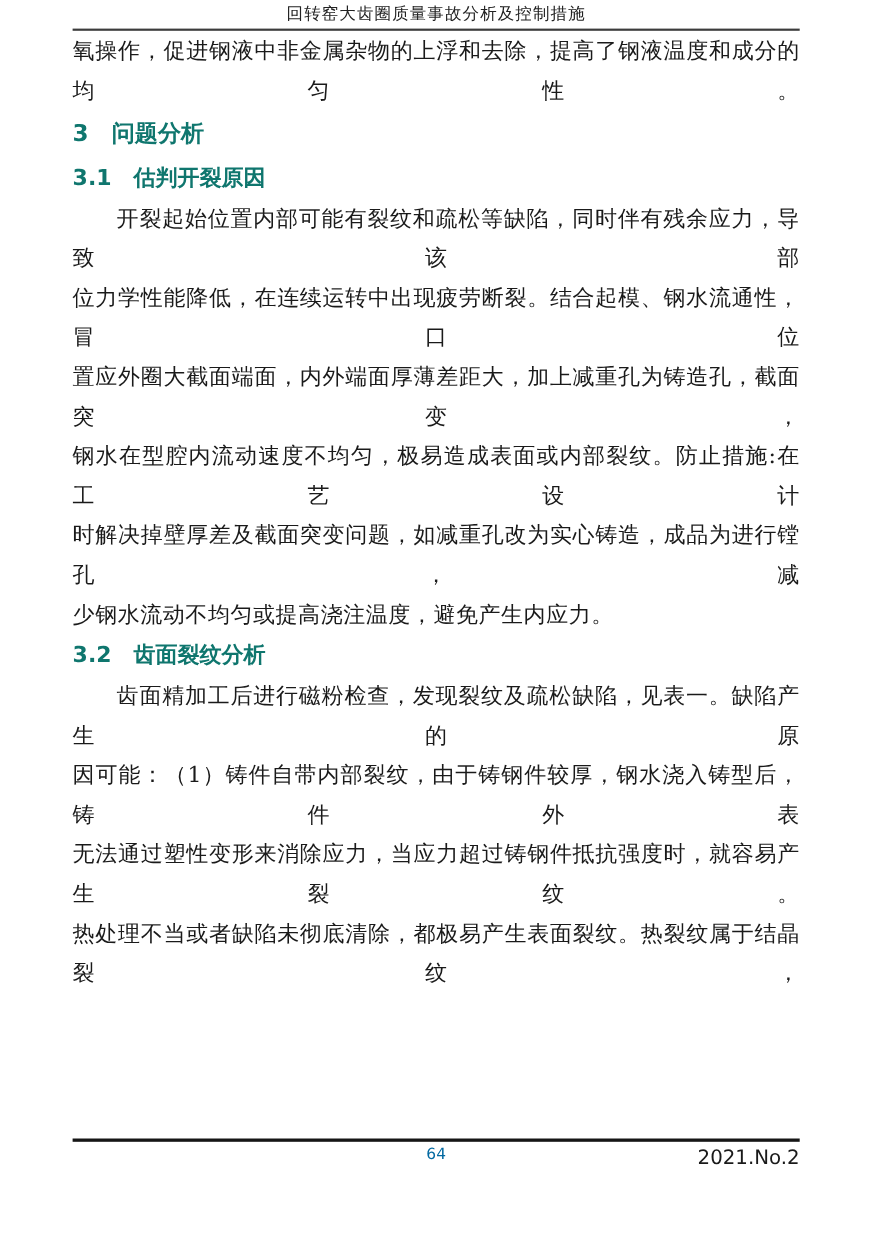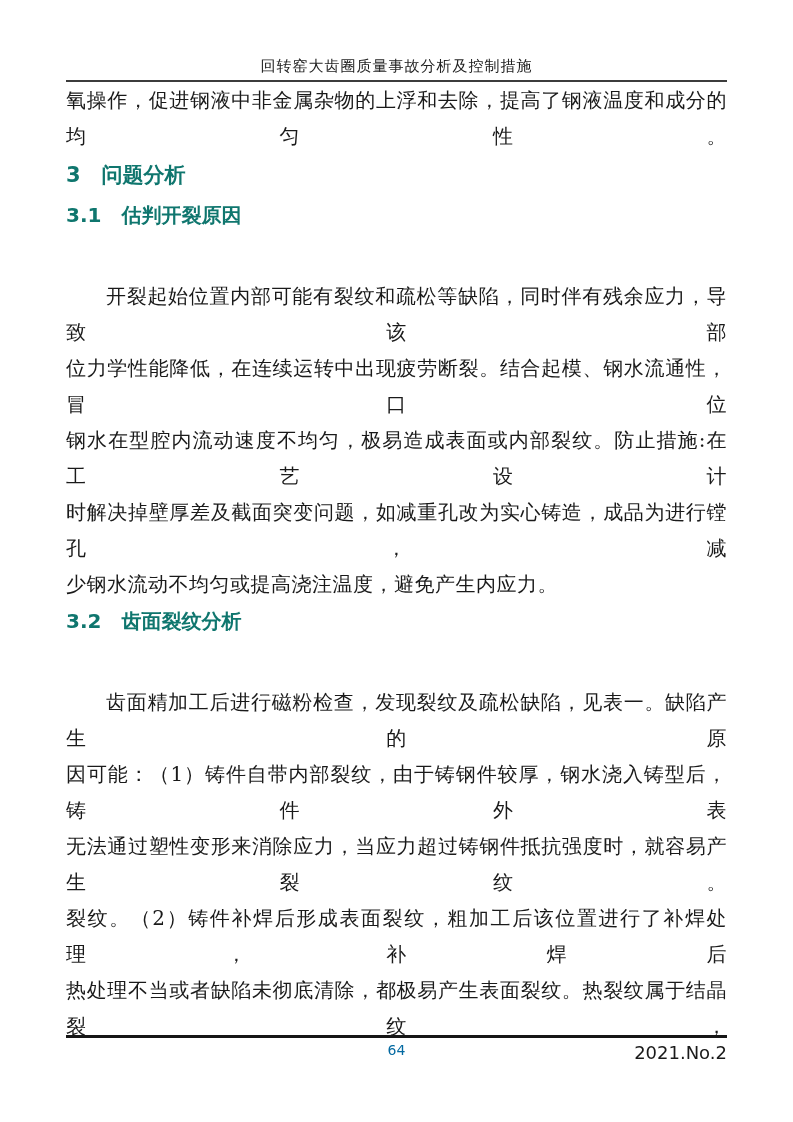"回转窑大齿圈质量事故分析及控制措施" .header-title { padding-top: 54px -> none }
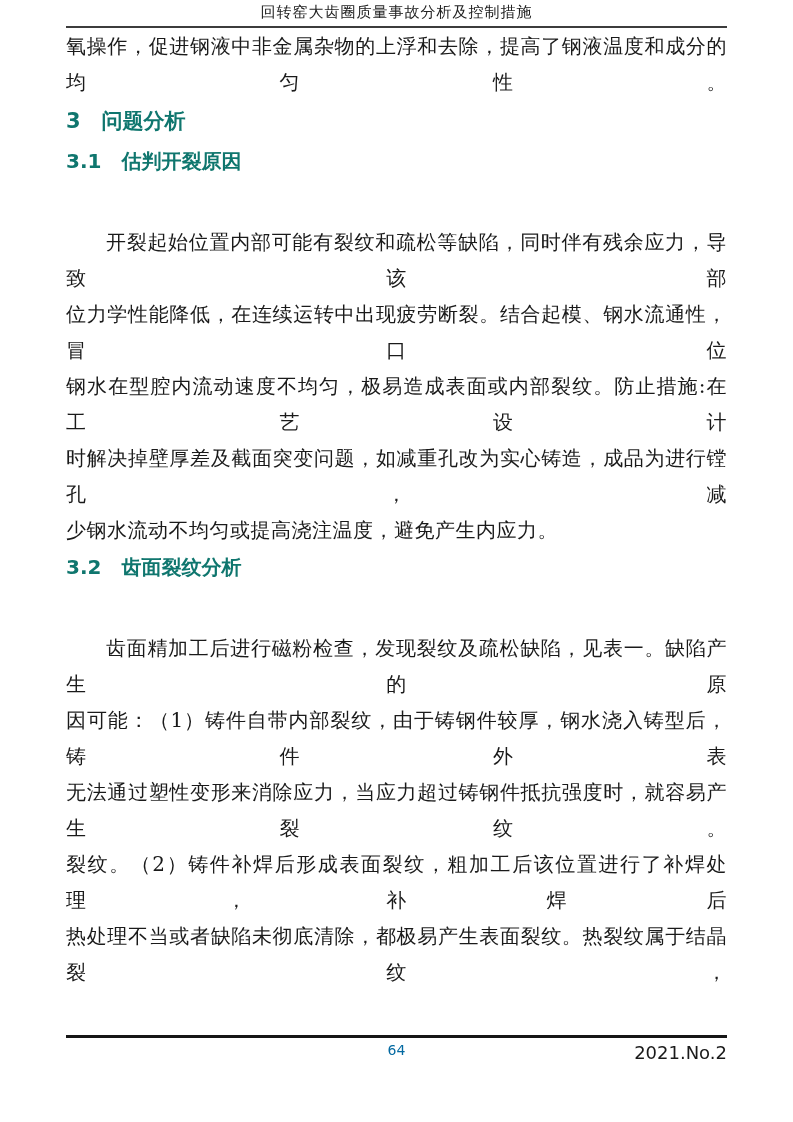"开裂起始位置内部可能有裂纹和疏松等缺陷，同时伴有残余应力，导致该部" .line.indent { margin-top: 44px -> none }
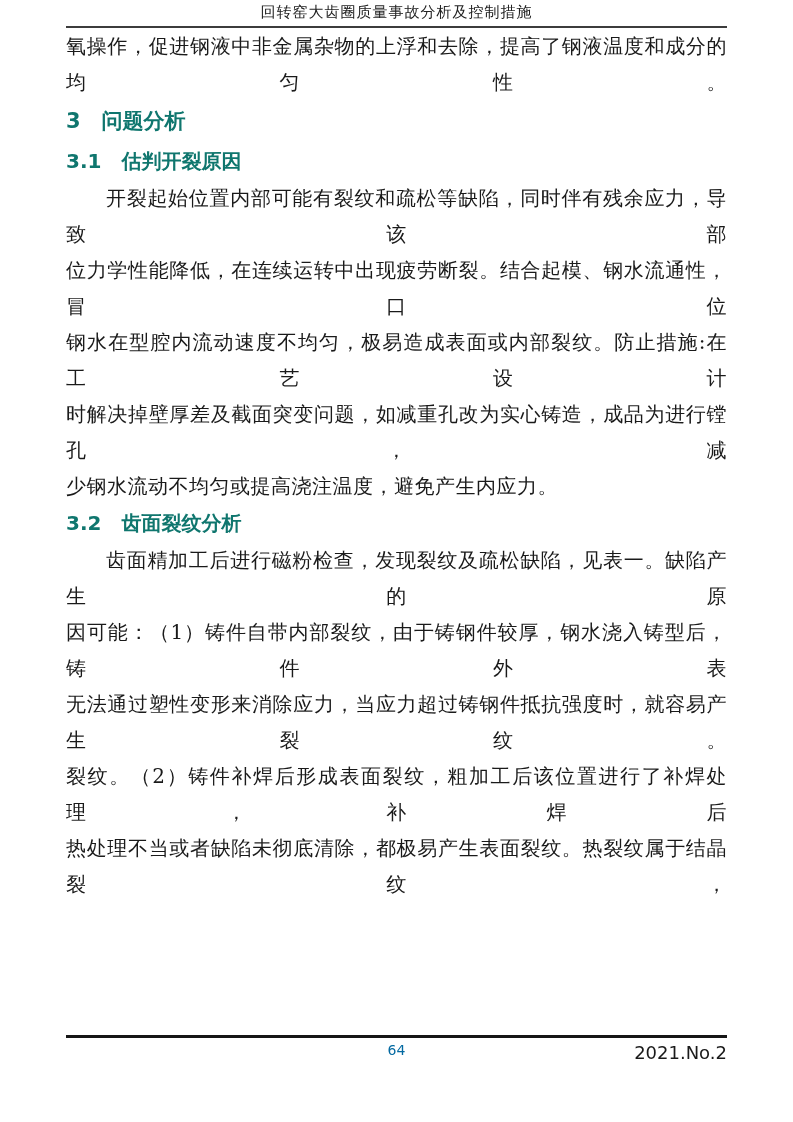"置应外圈大截面端面，内外端面厚薄差距大，加上减重孔为铸造孔，截面突变，" div.line { html: none -> <div>置应外圈大截面端面，内外端面厚薄差距大，加上减重孔为铸造孔，截面突变，</div> }
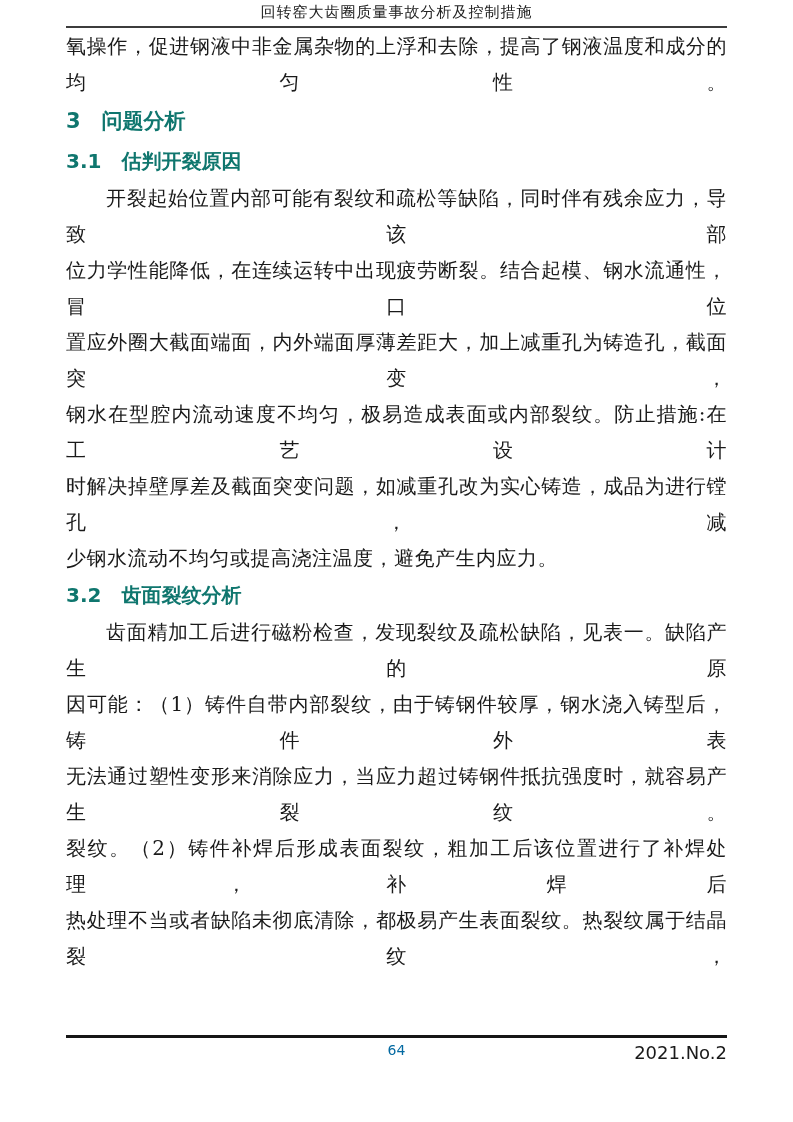"裂纹。（2）铸件补焊后形成表面裂纹，粗加工后该位置进行了补焊处理，补焊后" div.line { html: <div>裂纹。（2）铸件补焊后形成表面裂纹，粗加工后该位置进行了补焊处理，补焊后</div> -> none }
